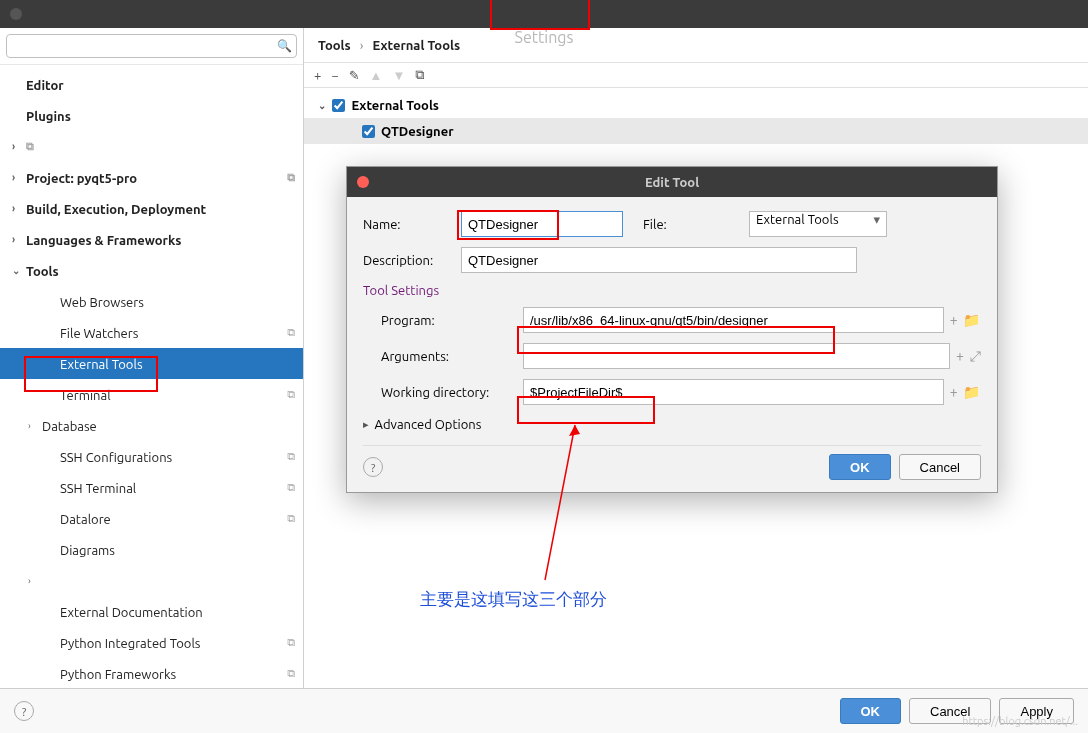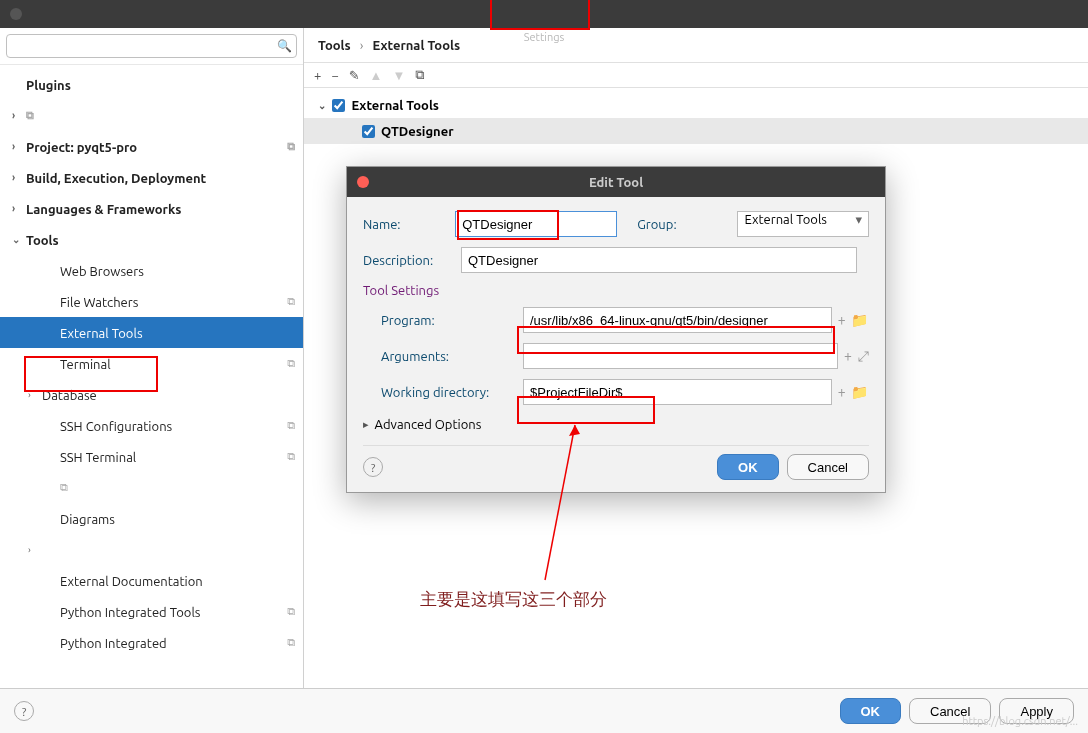"Settings" .titlebar-title { font-size: 11px -> 16px }
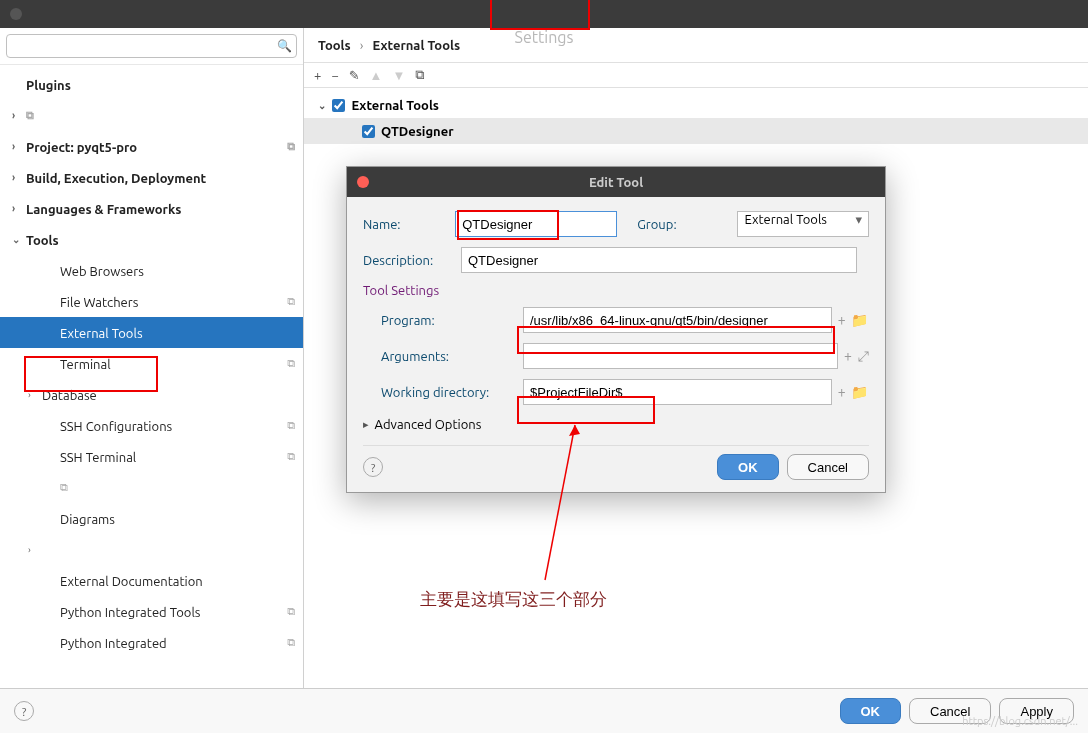"Editor" div.tree-item { html: none -> <div> <span></span> <span>Editor</span> </div> }
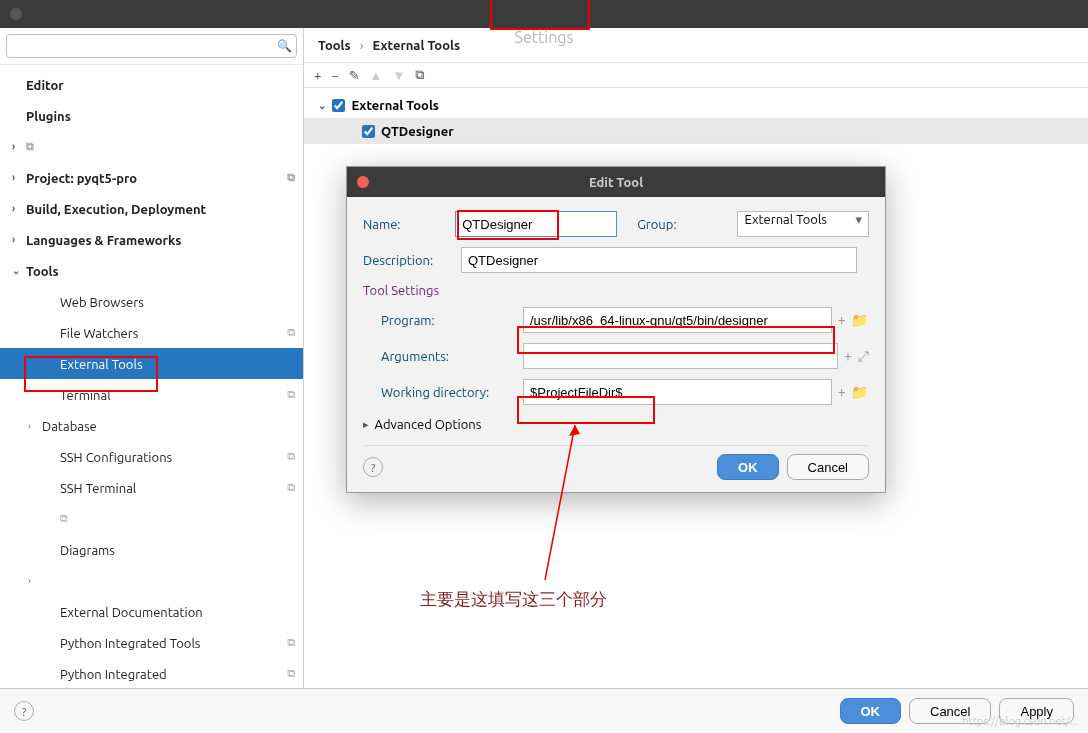"Edit Tool" .dialog { width: 540px -> 652px }
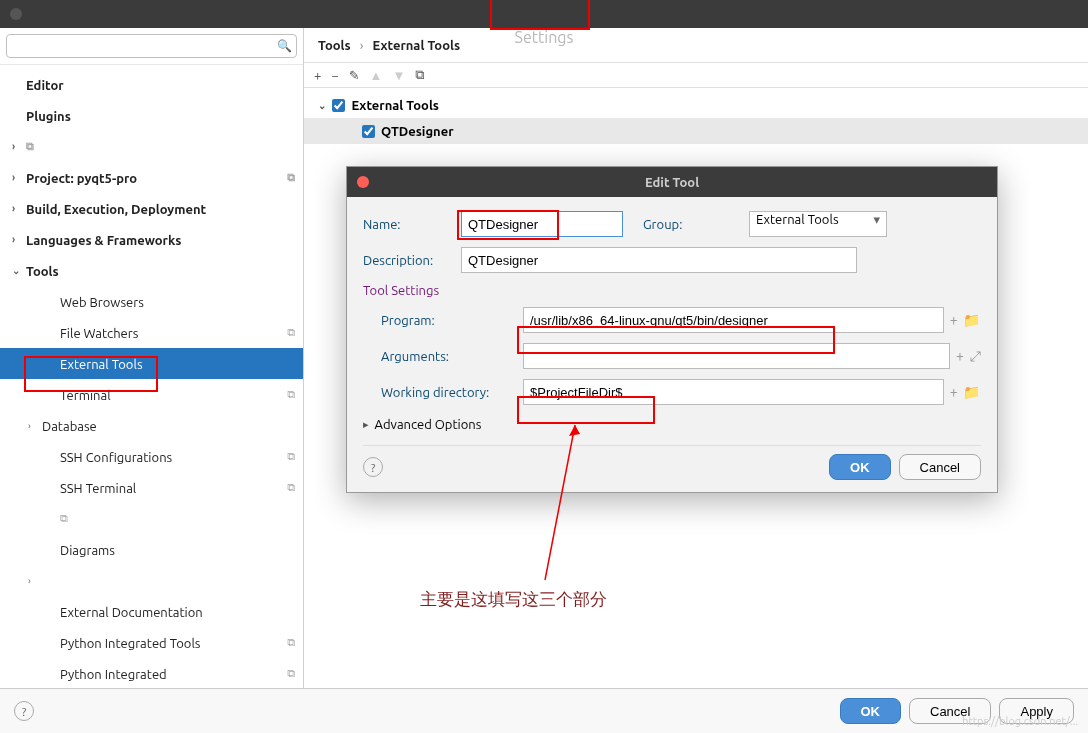"Name:" .row label { color: #0c4a6e -> #000000 }
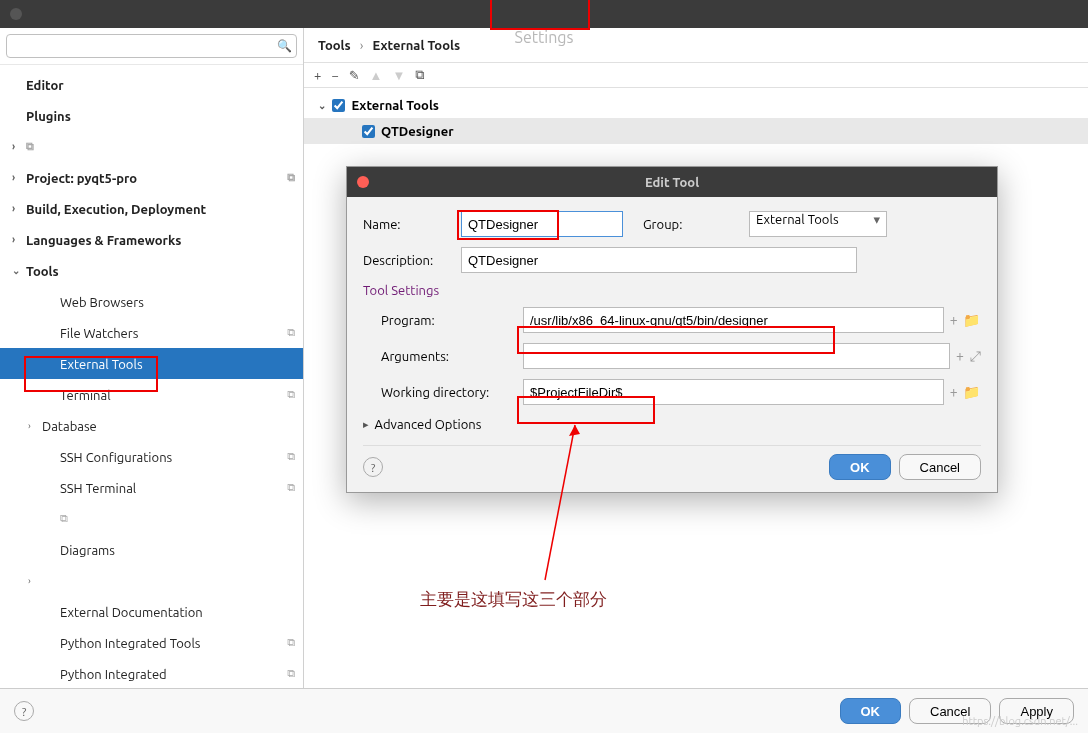"Group:" label.group-label { text: Group -> File }
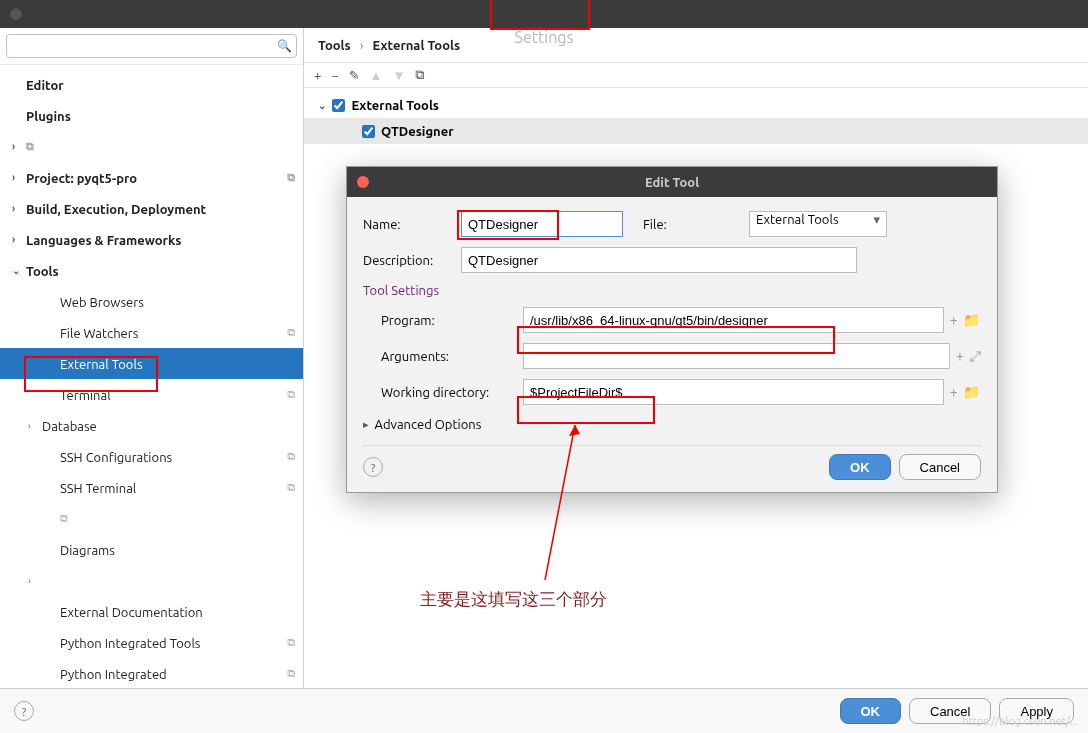"OK" .btn { border-radius: 8px -> 3px }
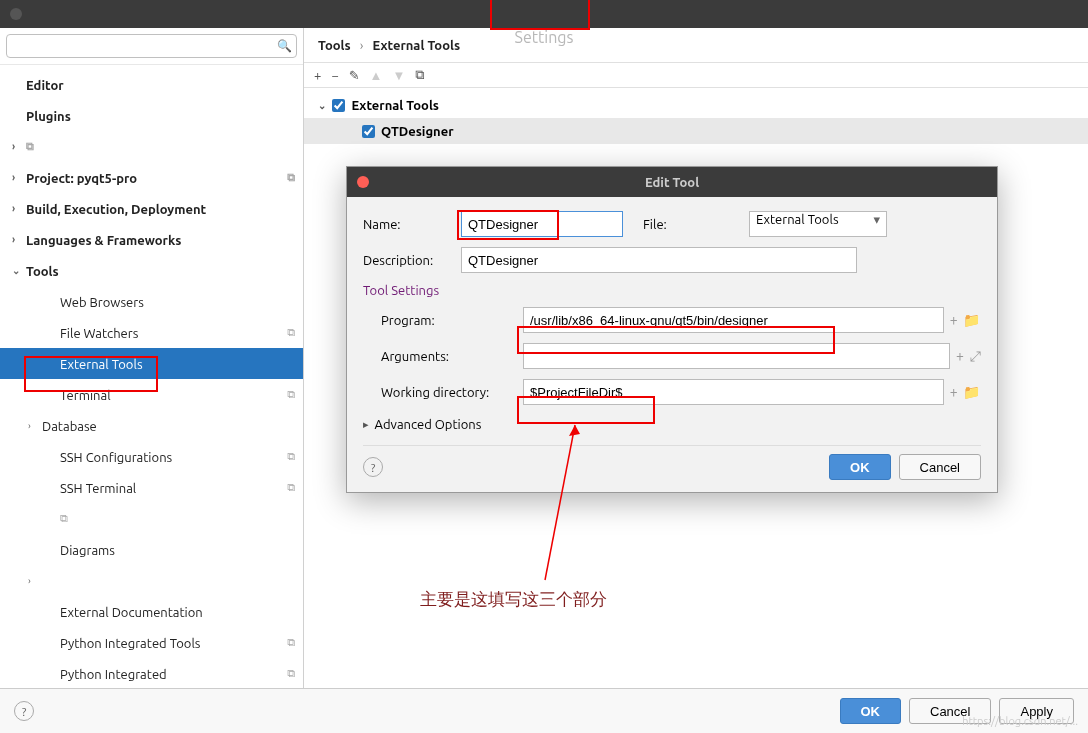"Datalore" span.label { html: none -> <span>Datalore</span> }
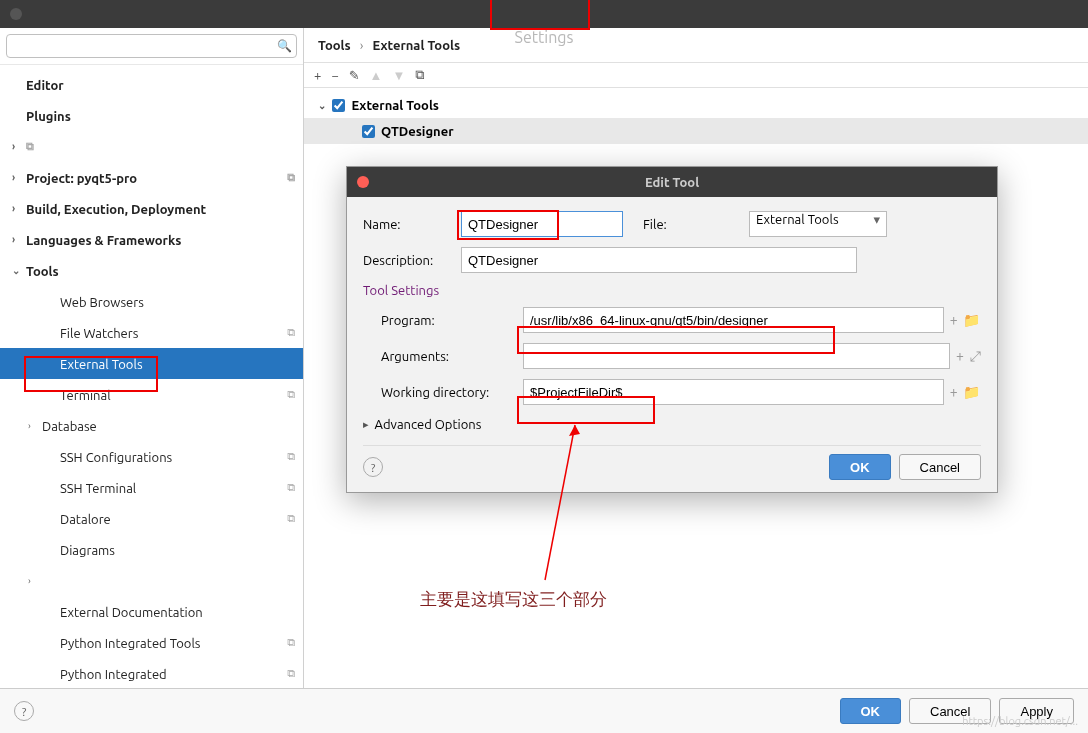"主要是这填写这三个部分" .annotation { color: #7f1d1d -> #1d4ed8 }
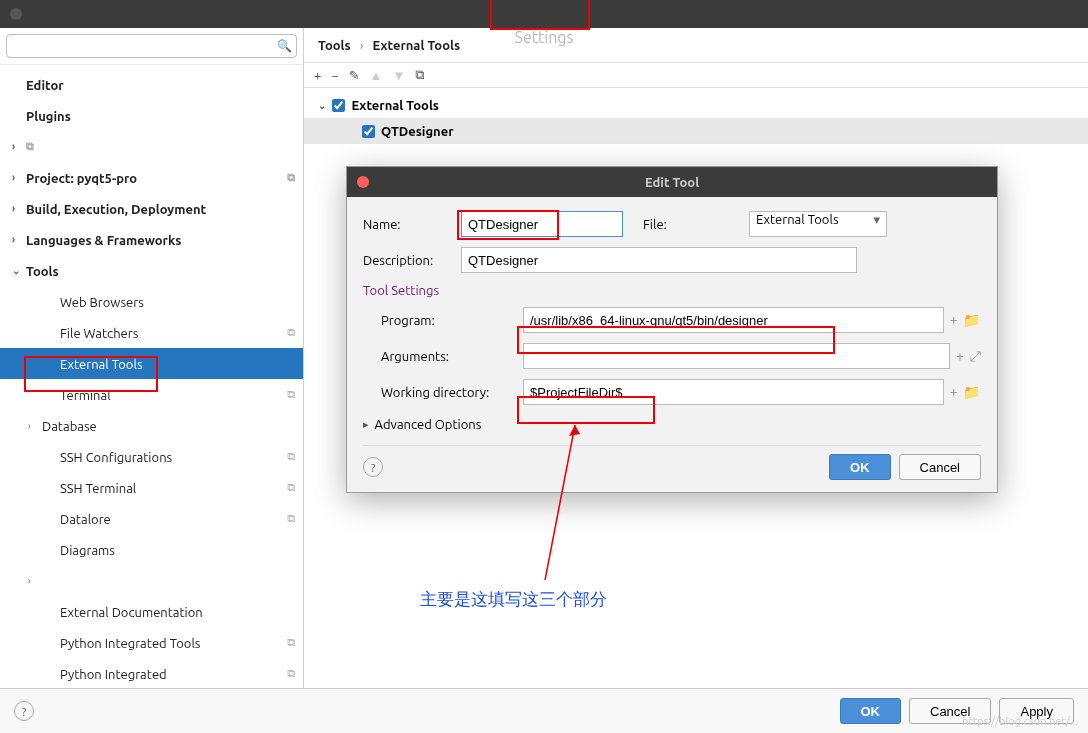"Python Integrated" span.label { text: Integrated -> Frameworks }
